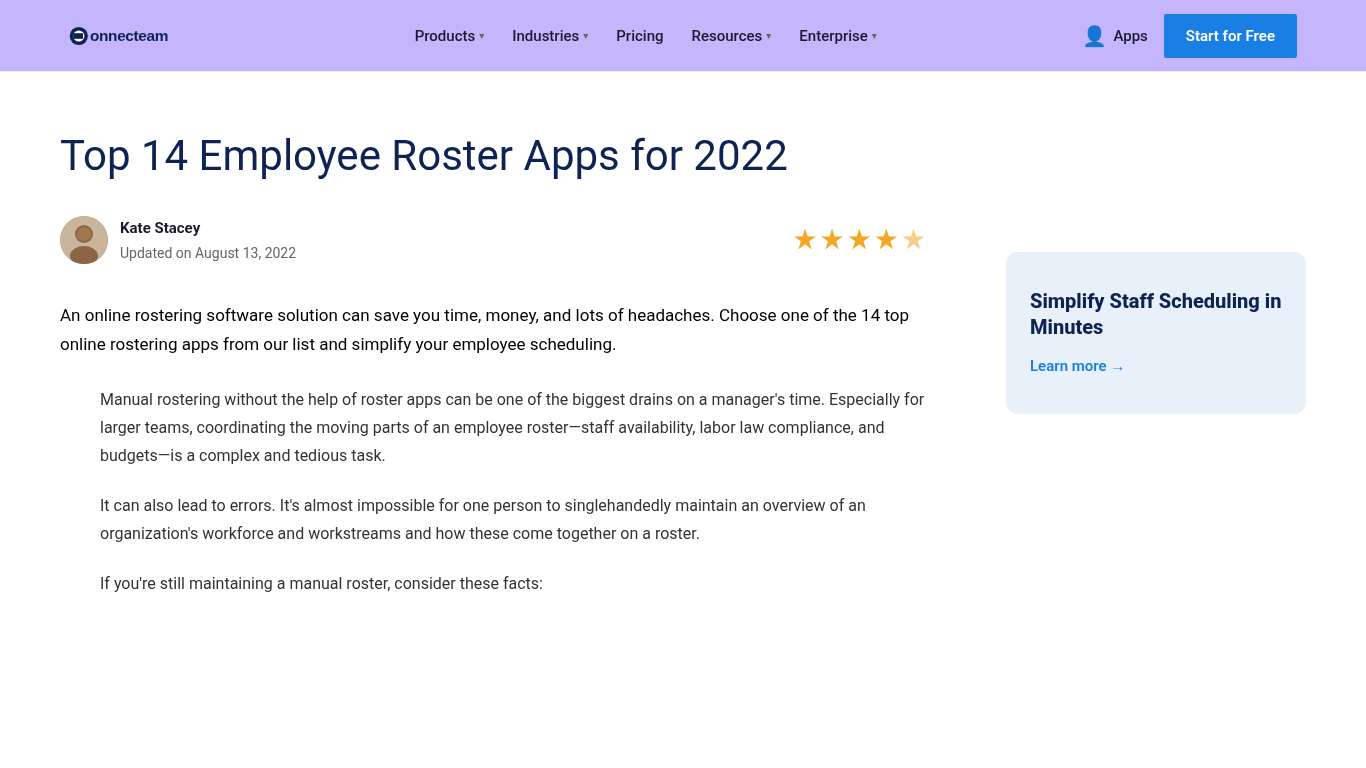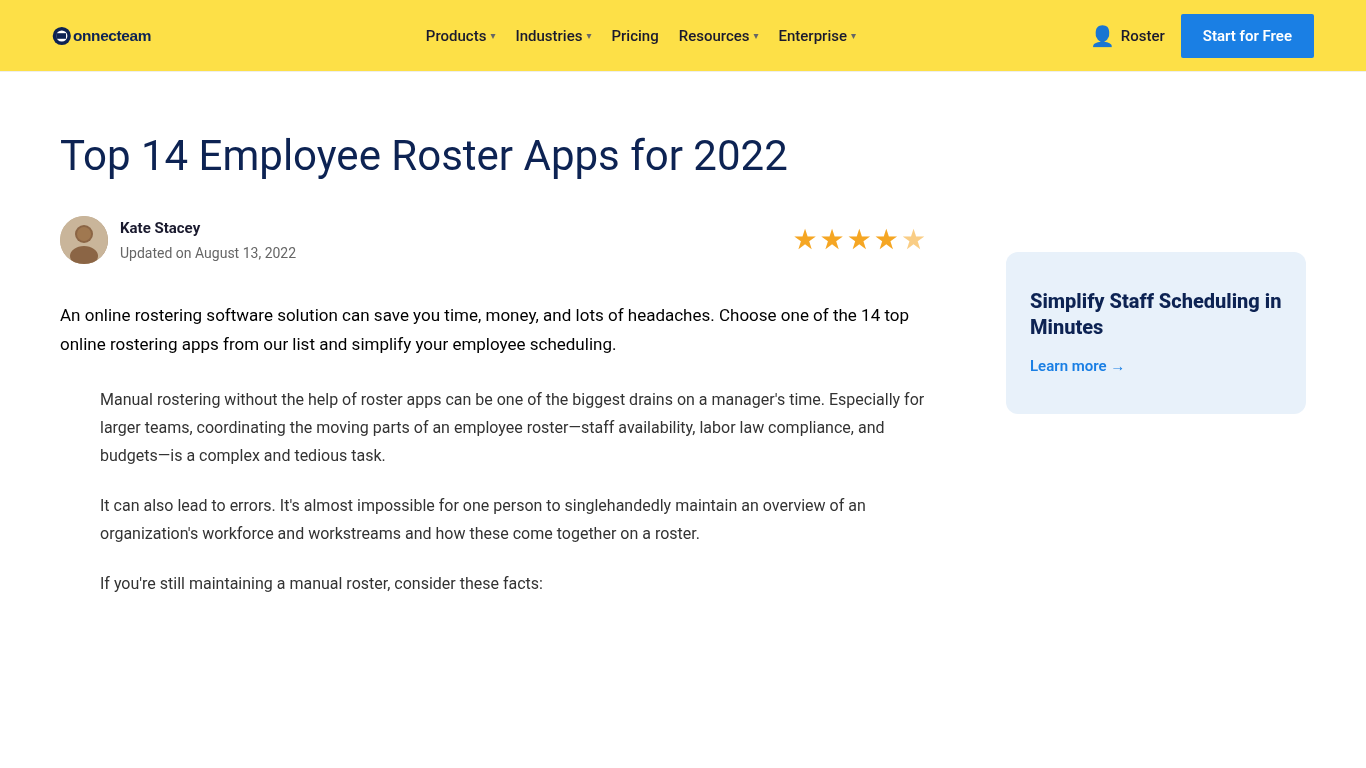"onnecteam" nav { background: #fde047 -> #c4b5fd; padding: 0 52px -> 0 69px }
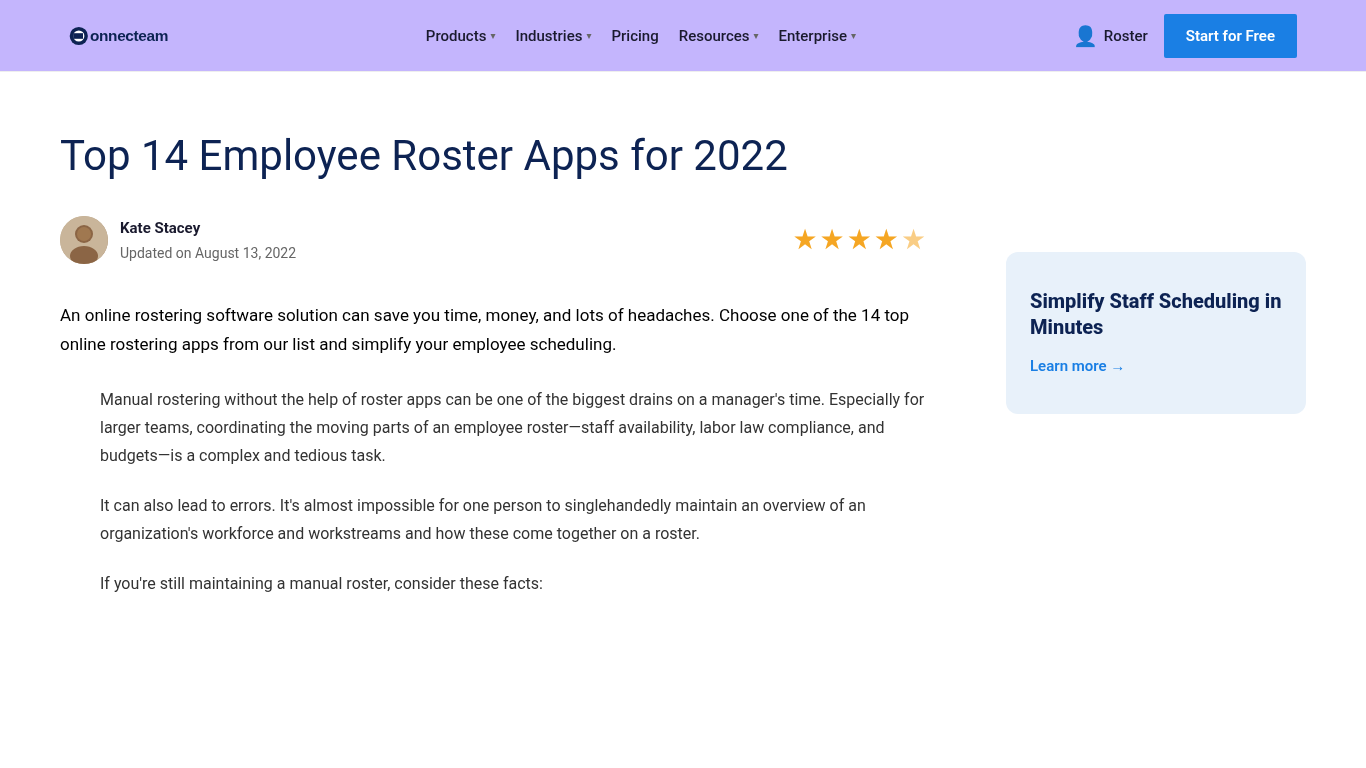"Products" .nav-links { gap: 20px -> 28px }
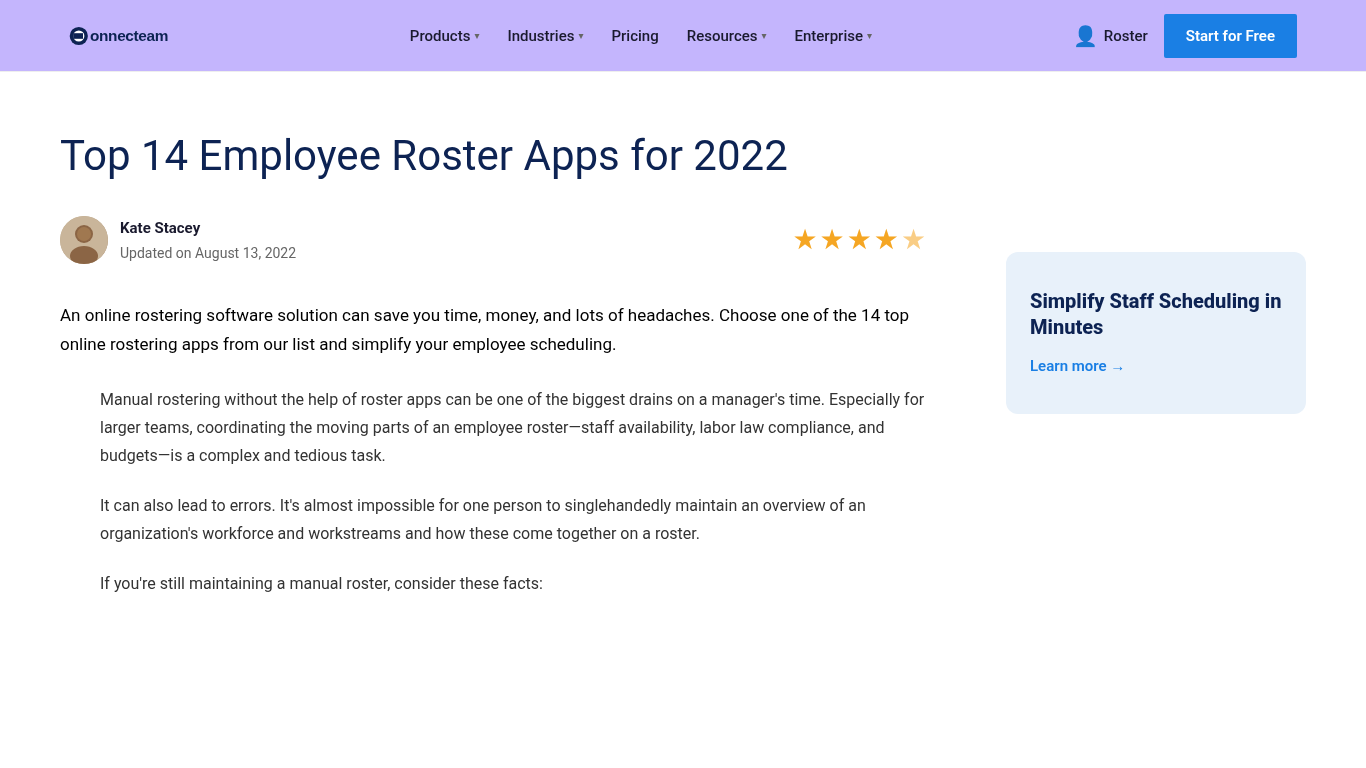"Roster" span { text: Roster -> Apps }
